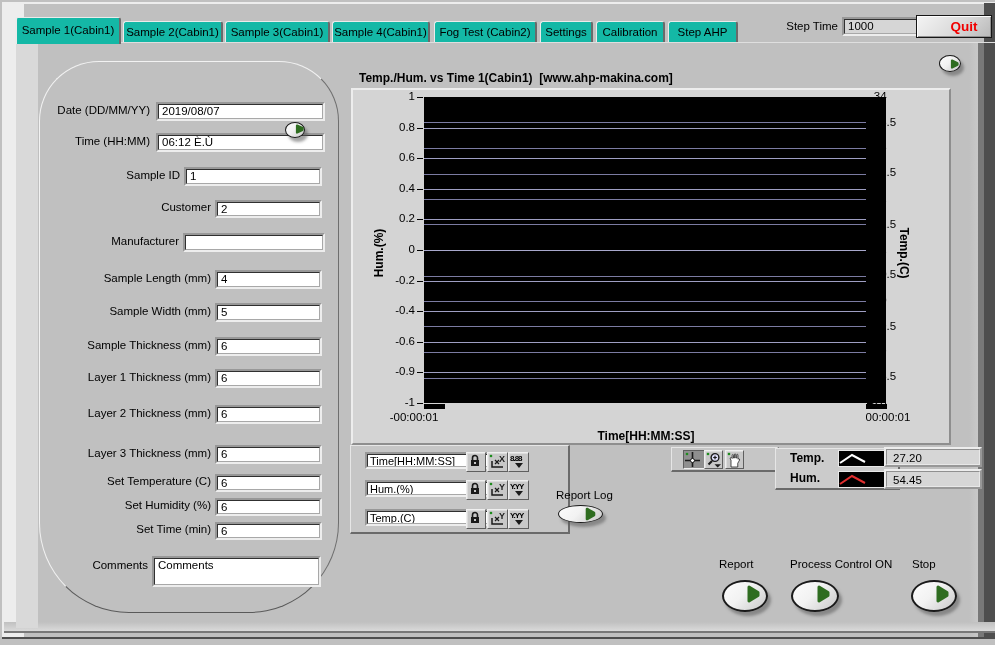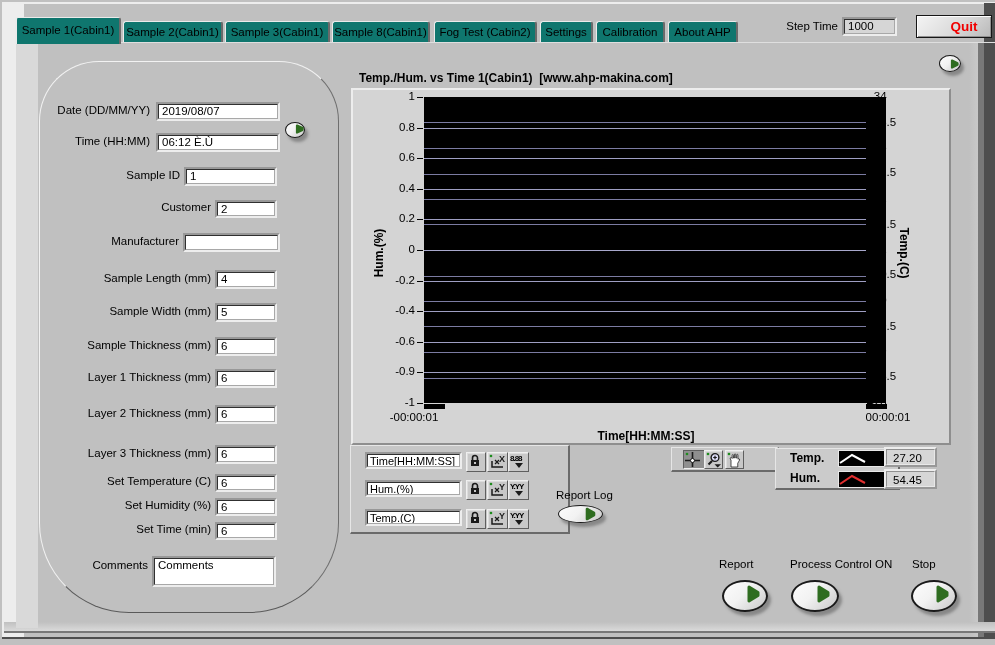"Sample 1(Cabin1)" .tab { background: #0f766e -> #14b8a6 }
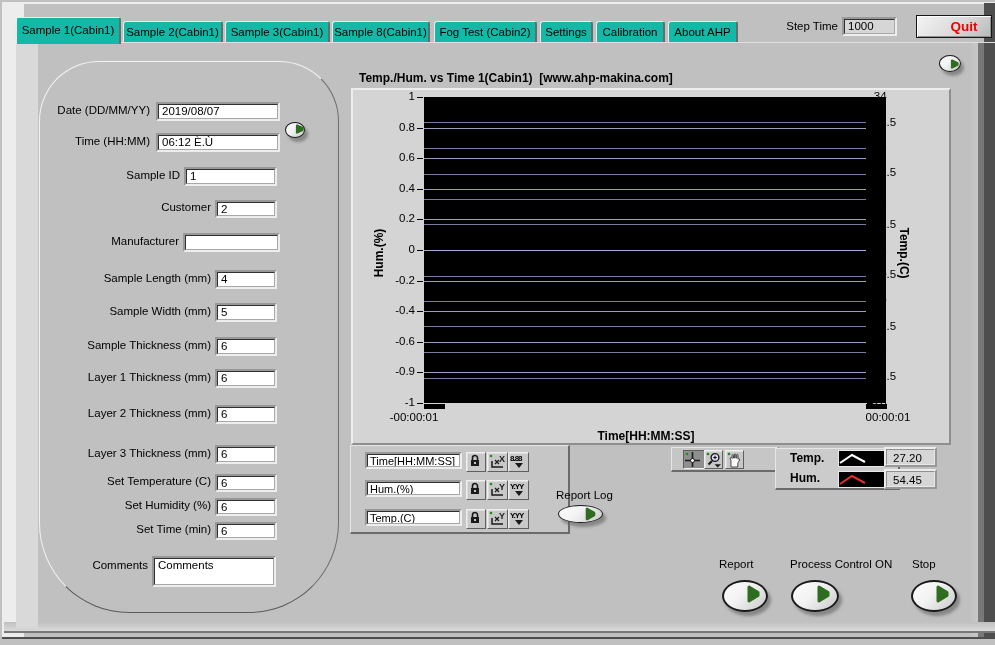"Sample 8(Cabin1)" div.tab { text: 8 -> 4 }
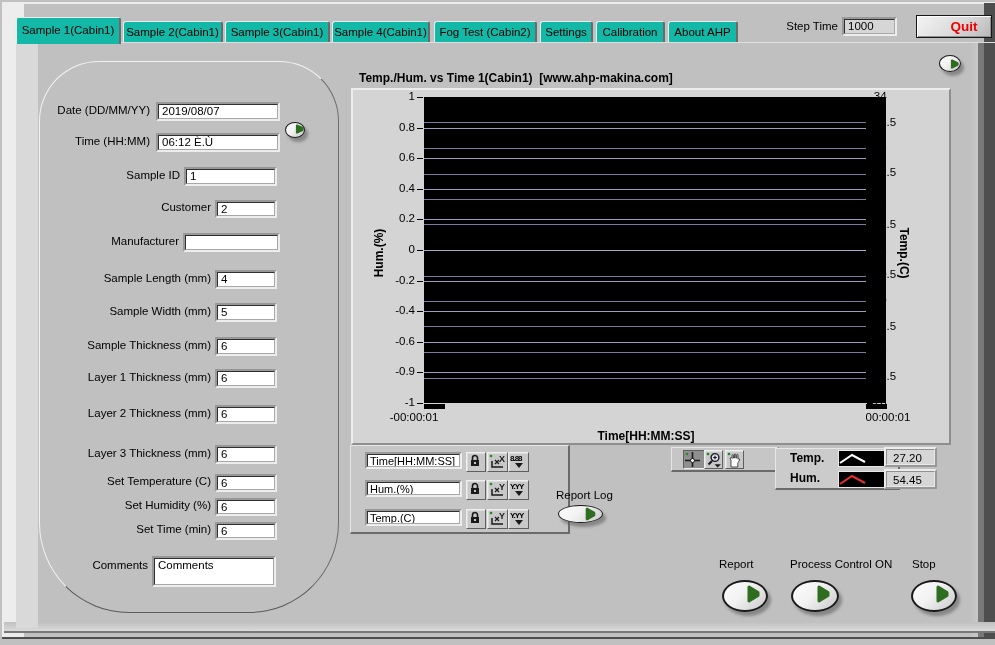"About AHP" div.tab { text: About -> Step }
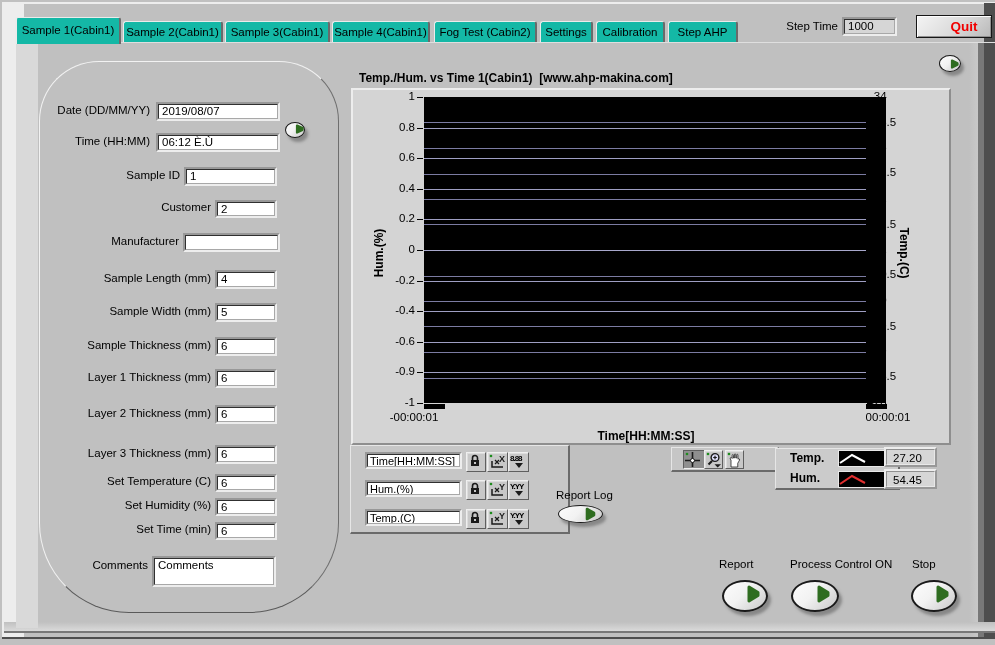"1000" .ped { padding-left: none -> 45px }
